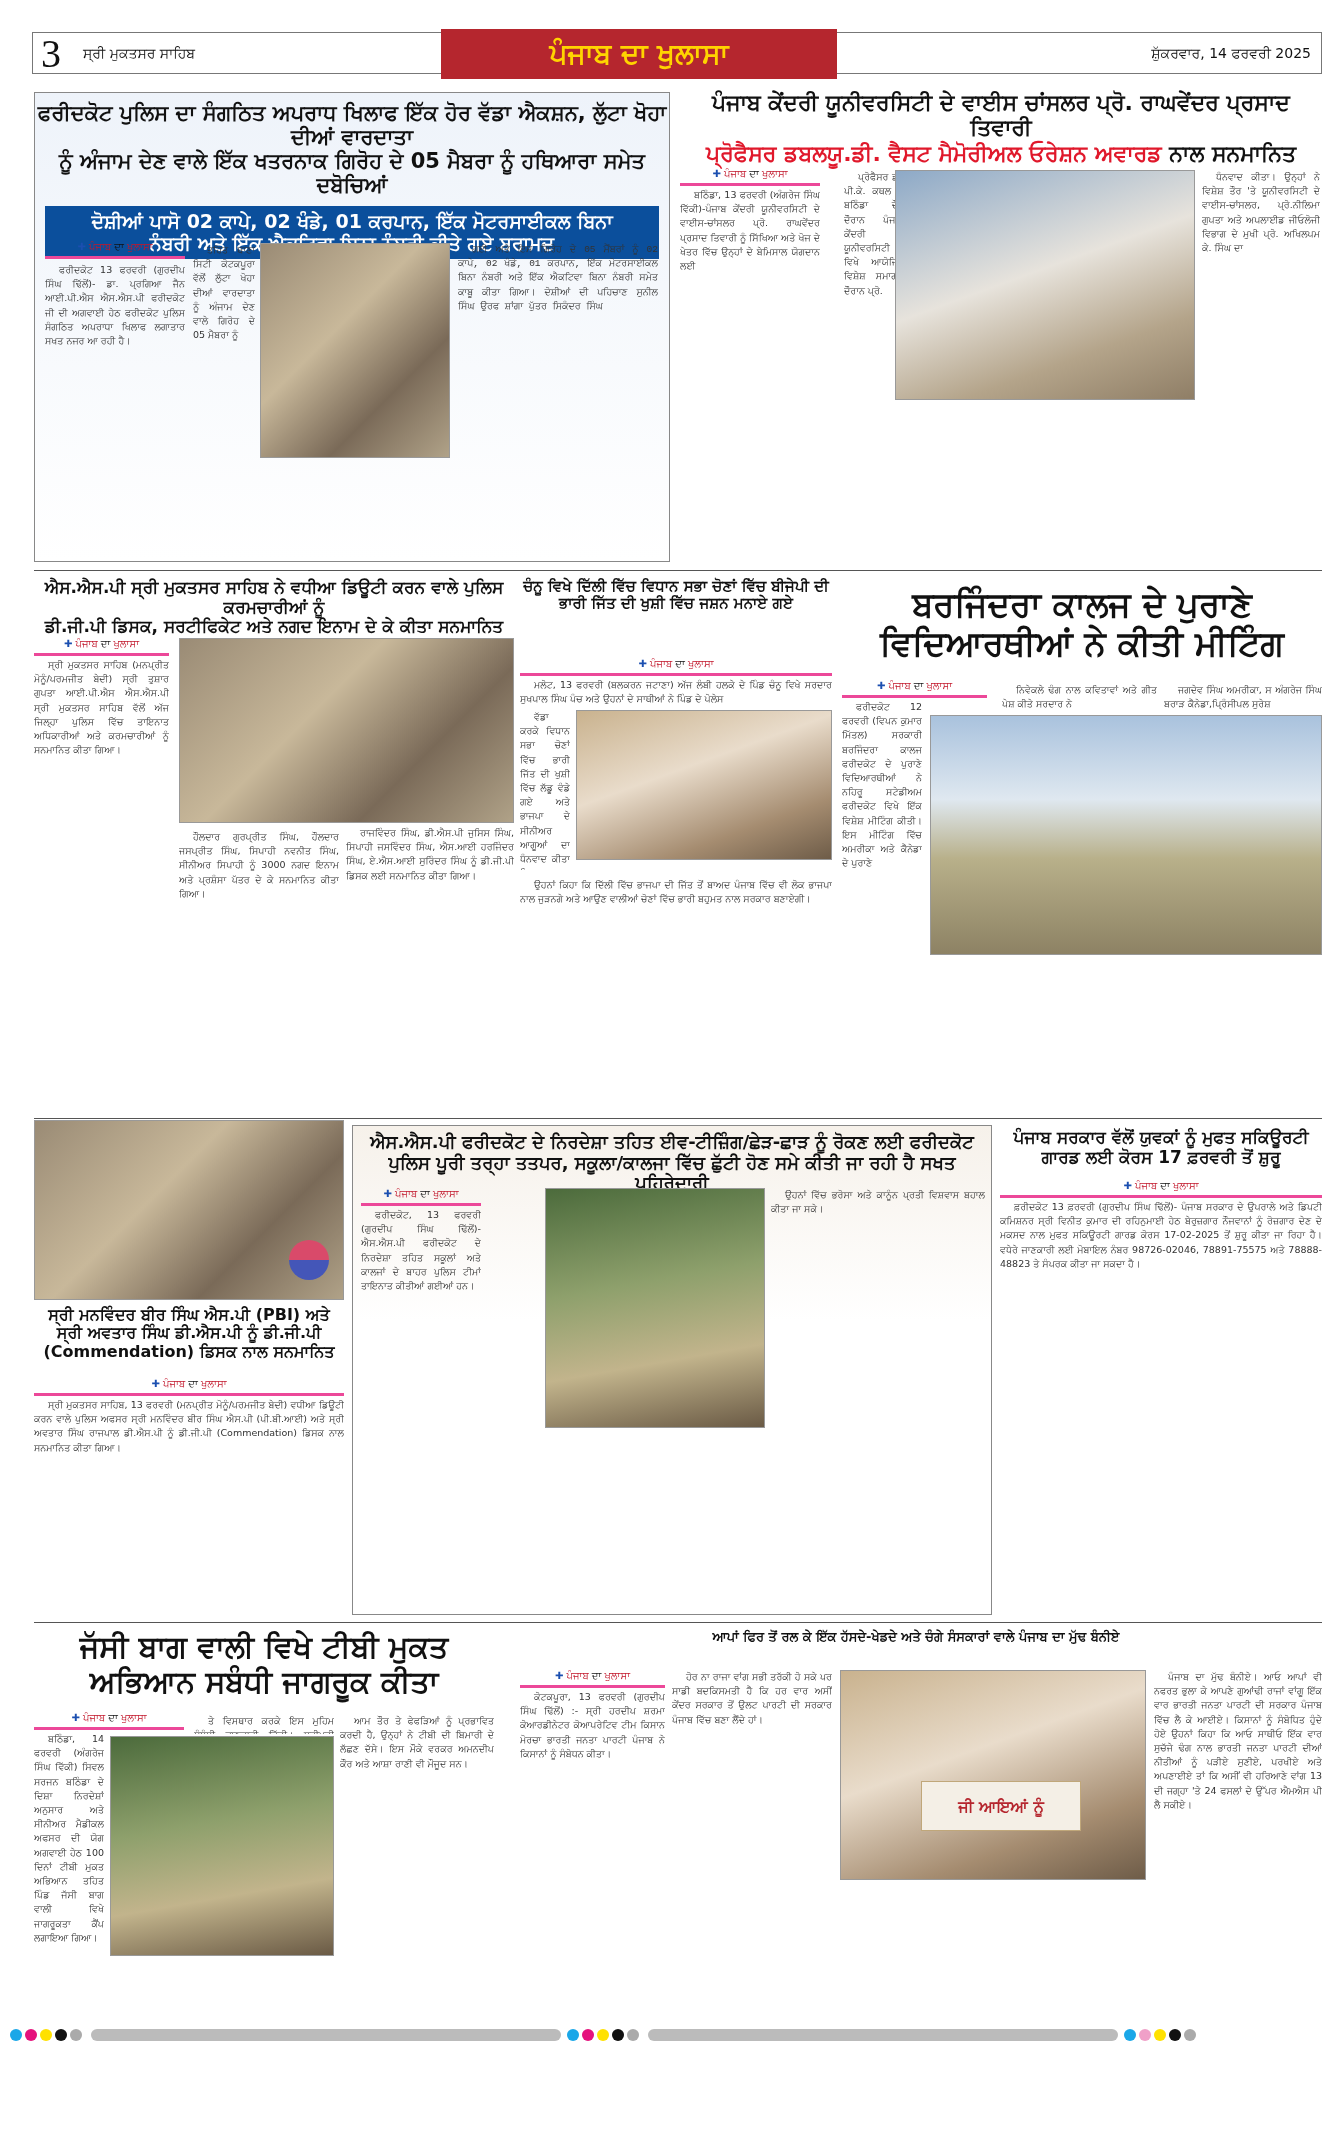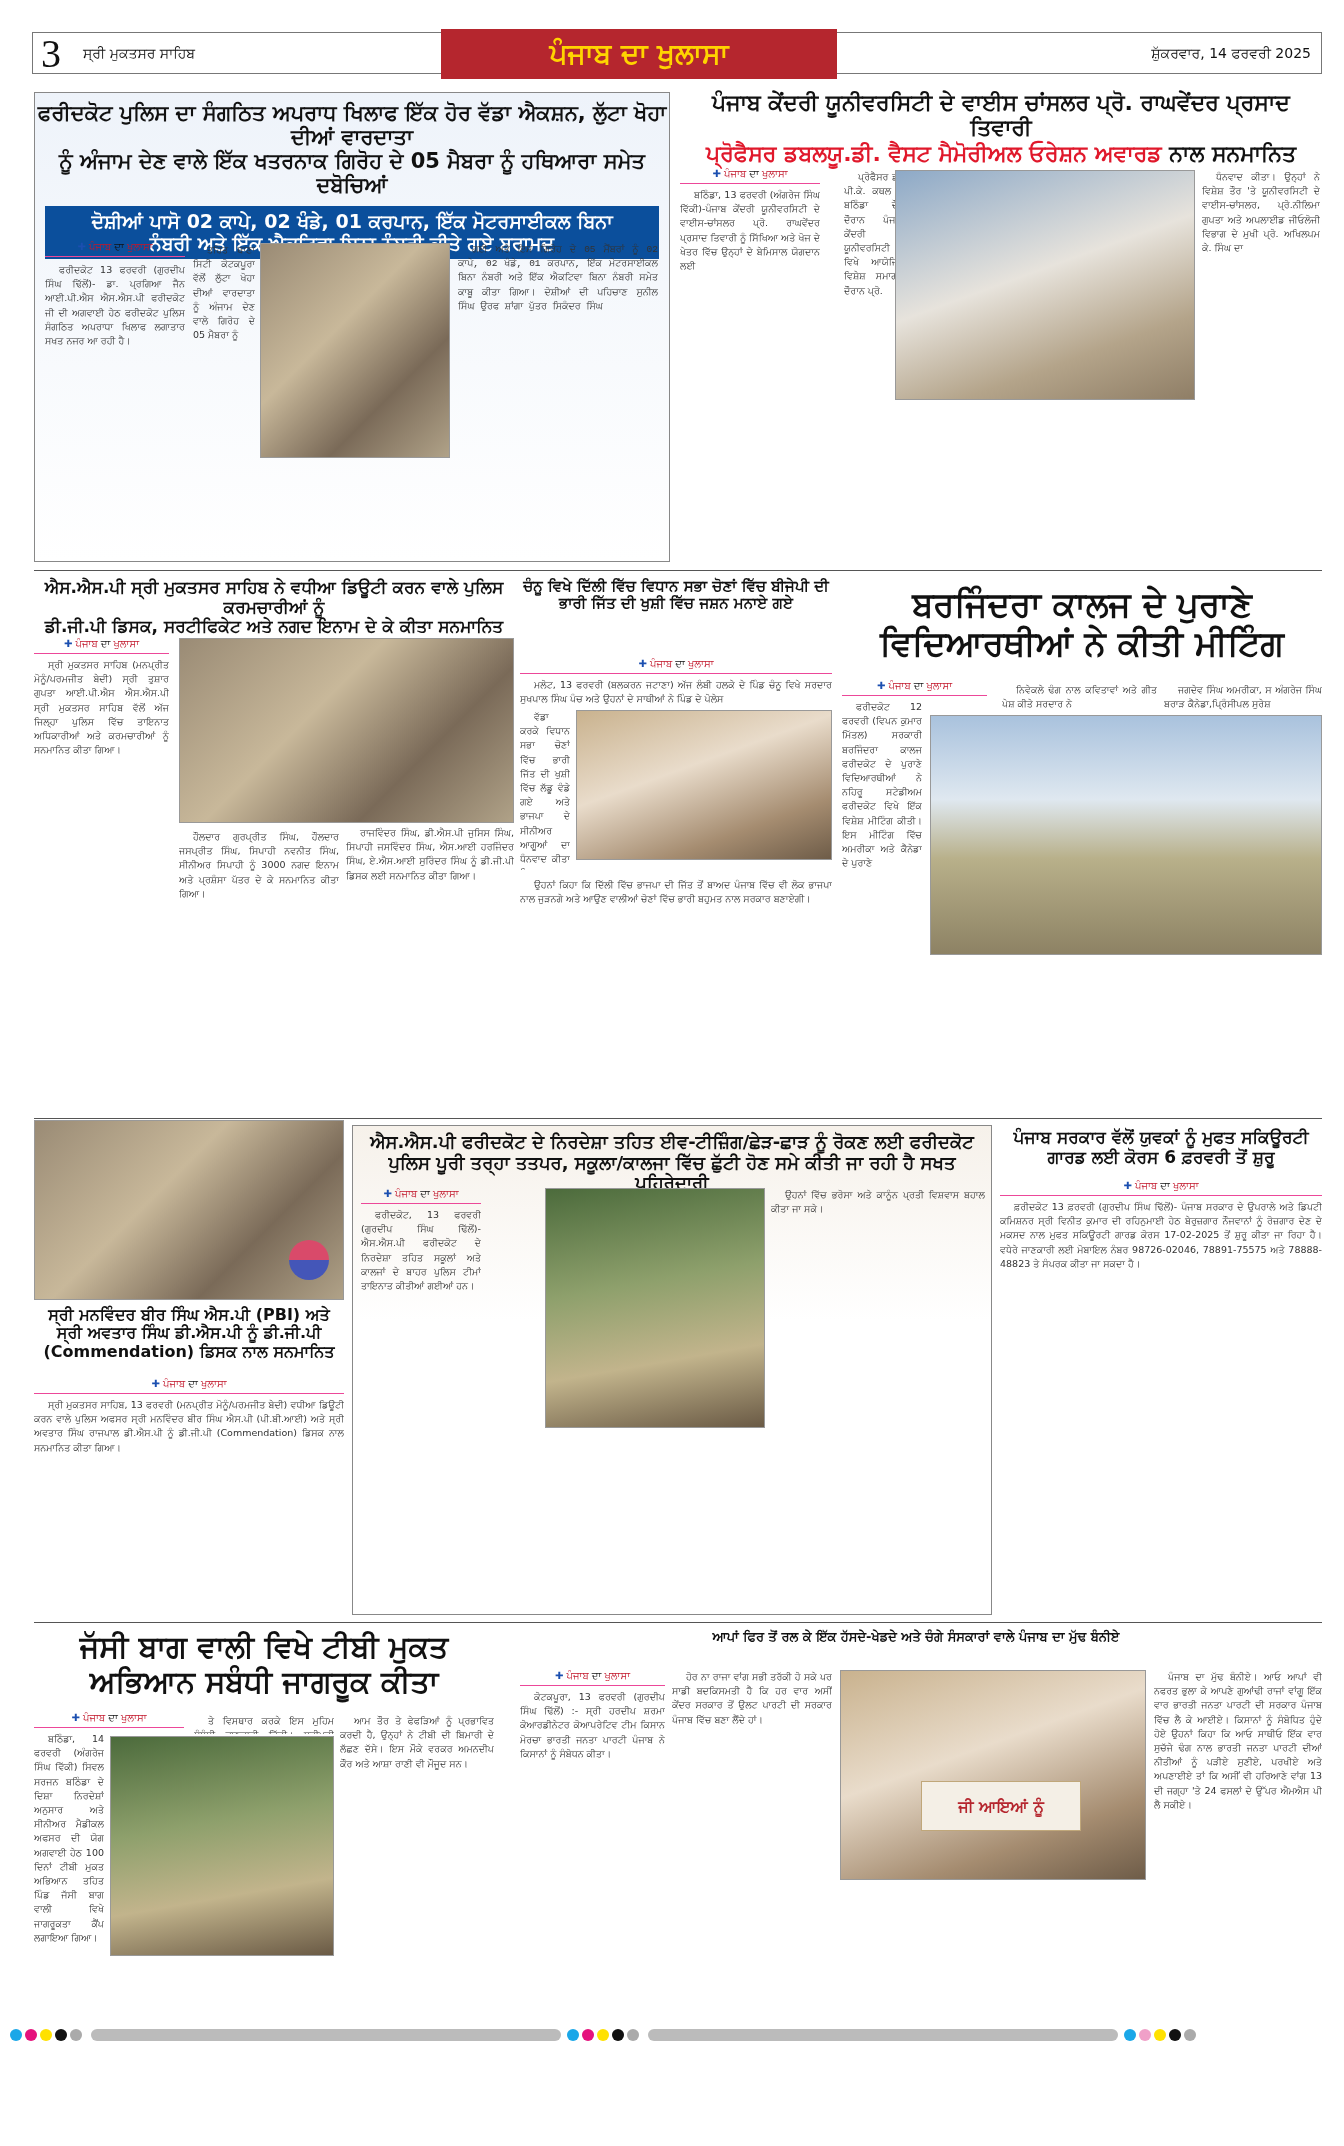"✚ ਪੰਜਾਬ ਦਾ ਖੁਲਾਸਾ" .byline { border-bottom: 1px solid #ec4899 -> 3px solid #ec4899 }
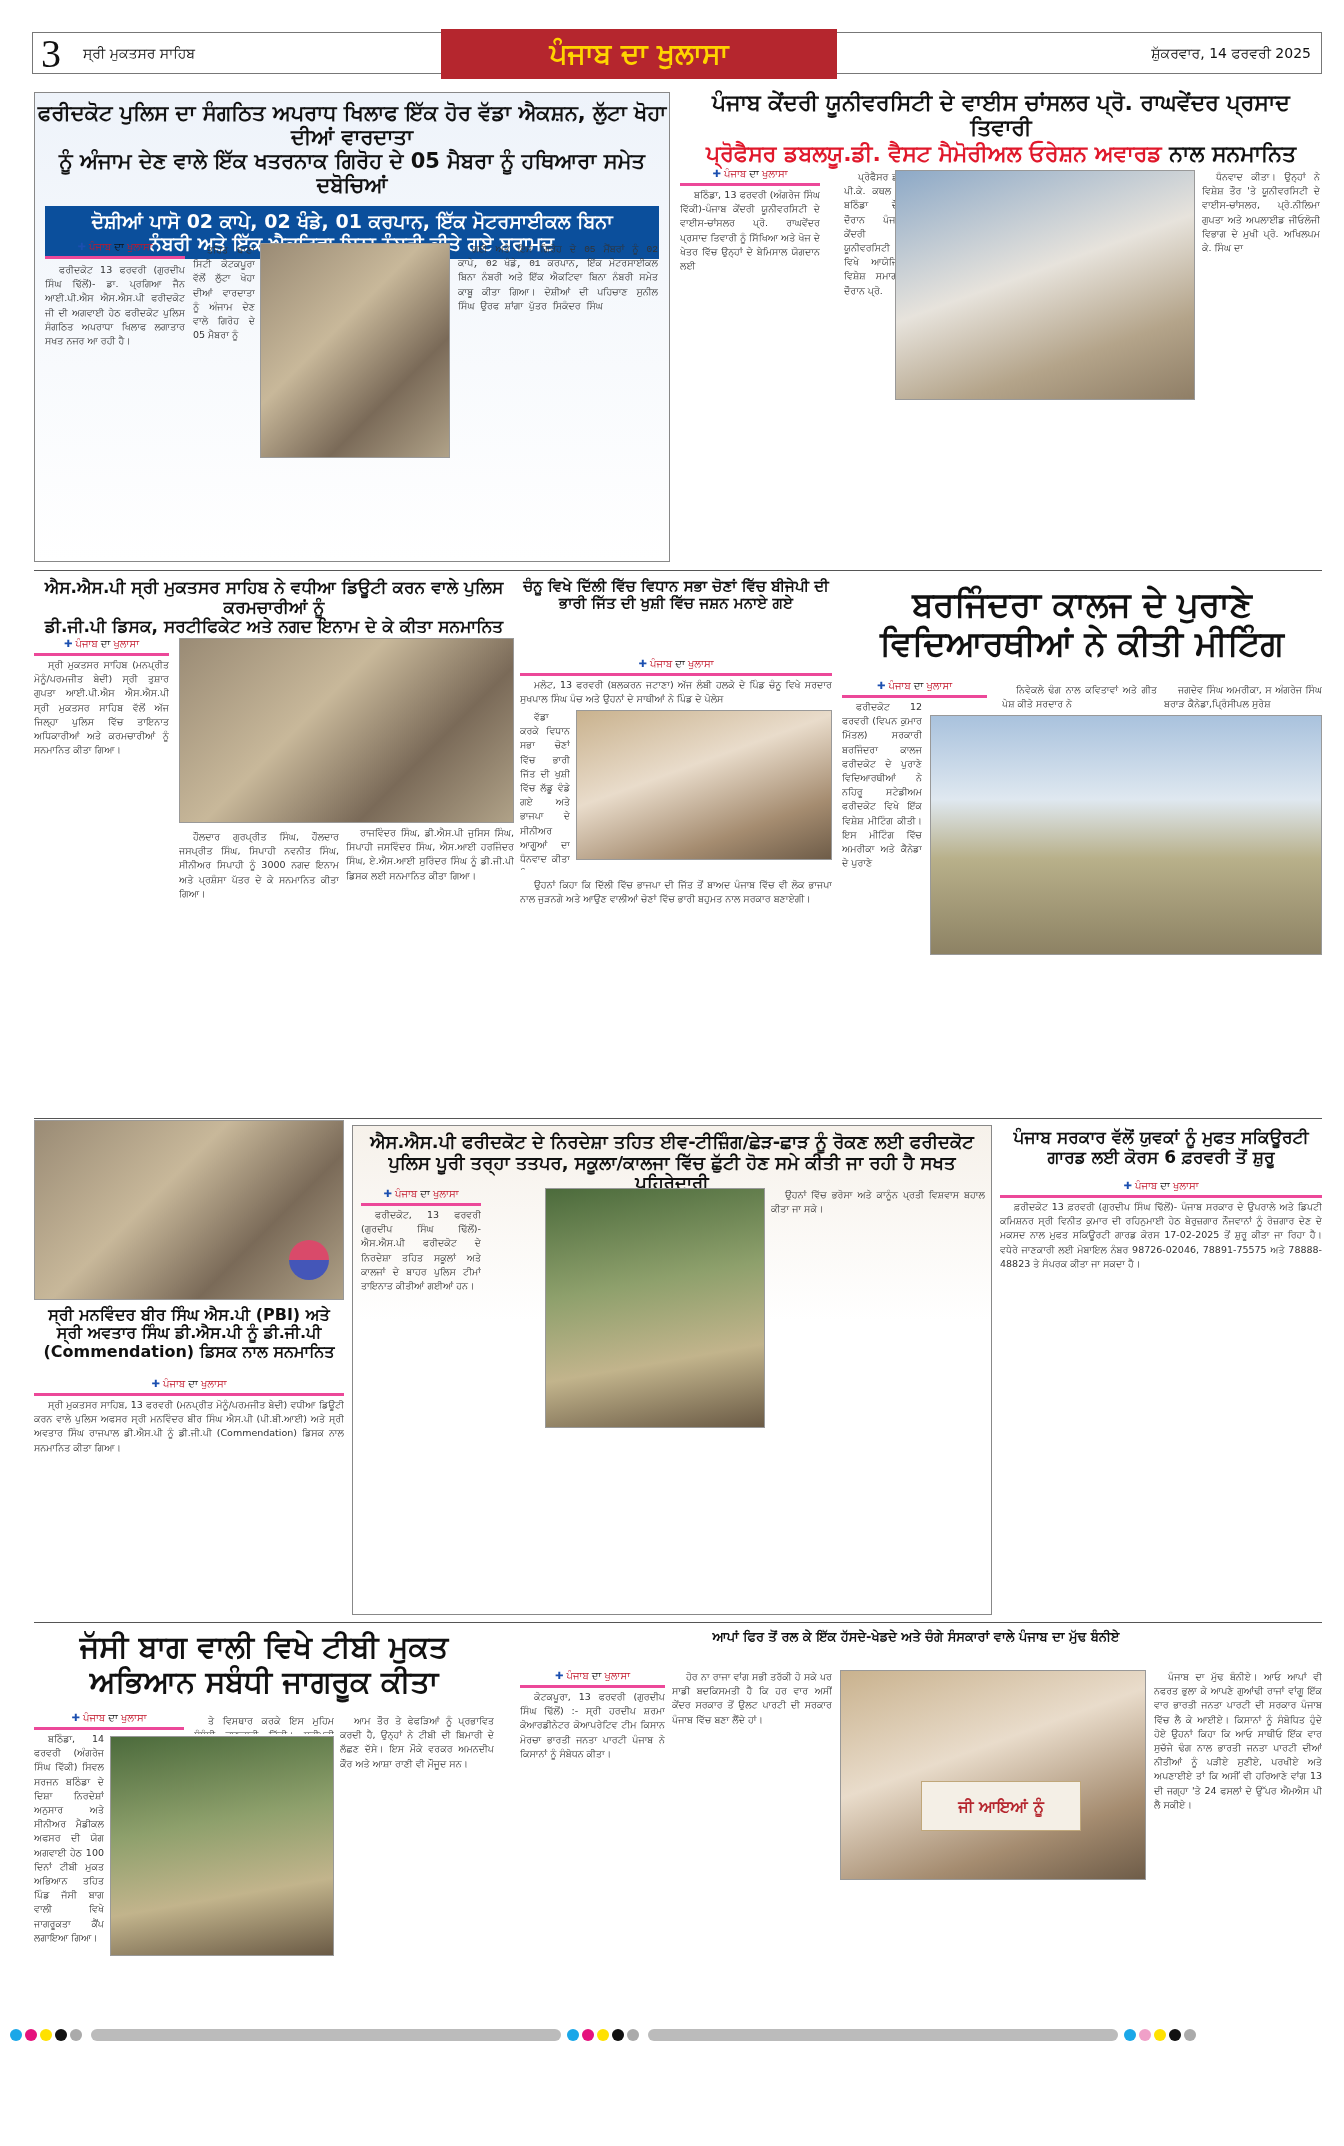"ਗਾਰਡ ਲਈ ਕੋਰਸ 6 ਫ਼ਰਵਰੀ" div { text: 6 -> 17 }
